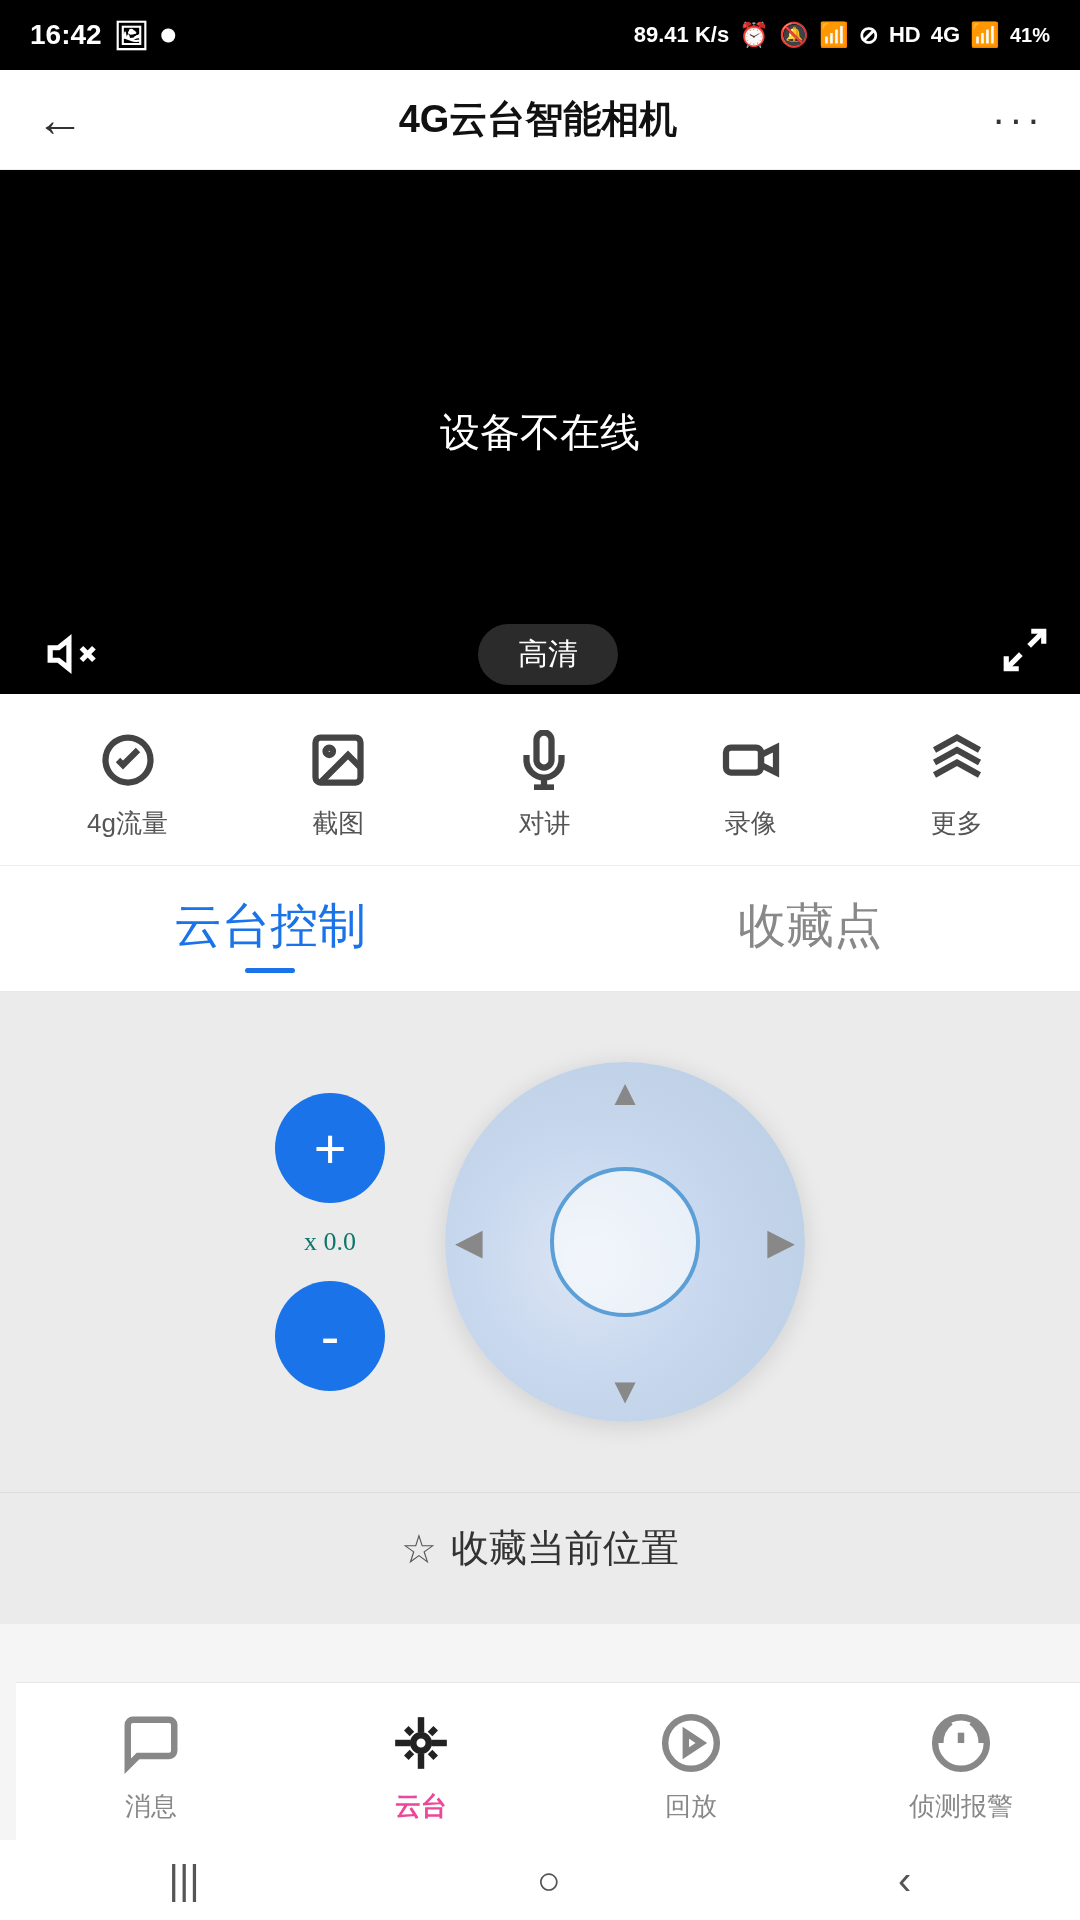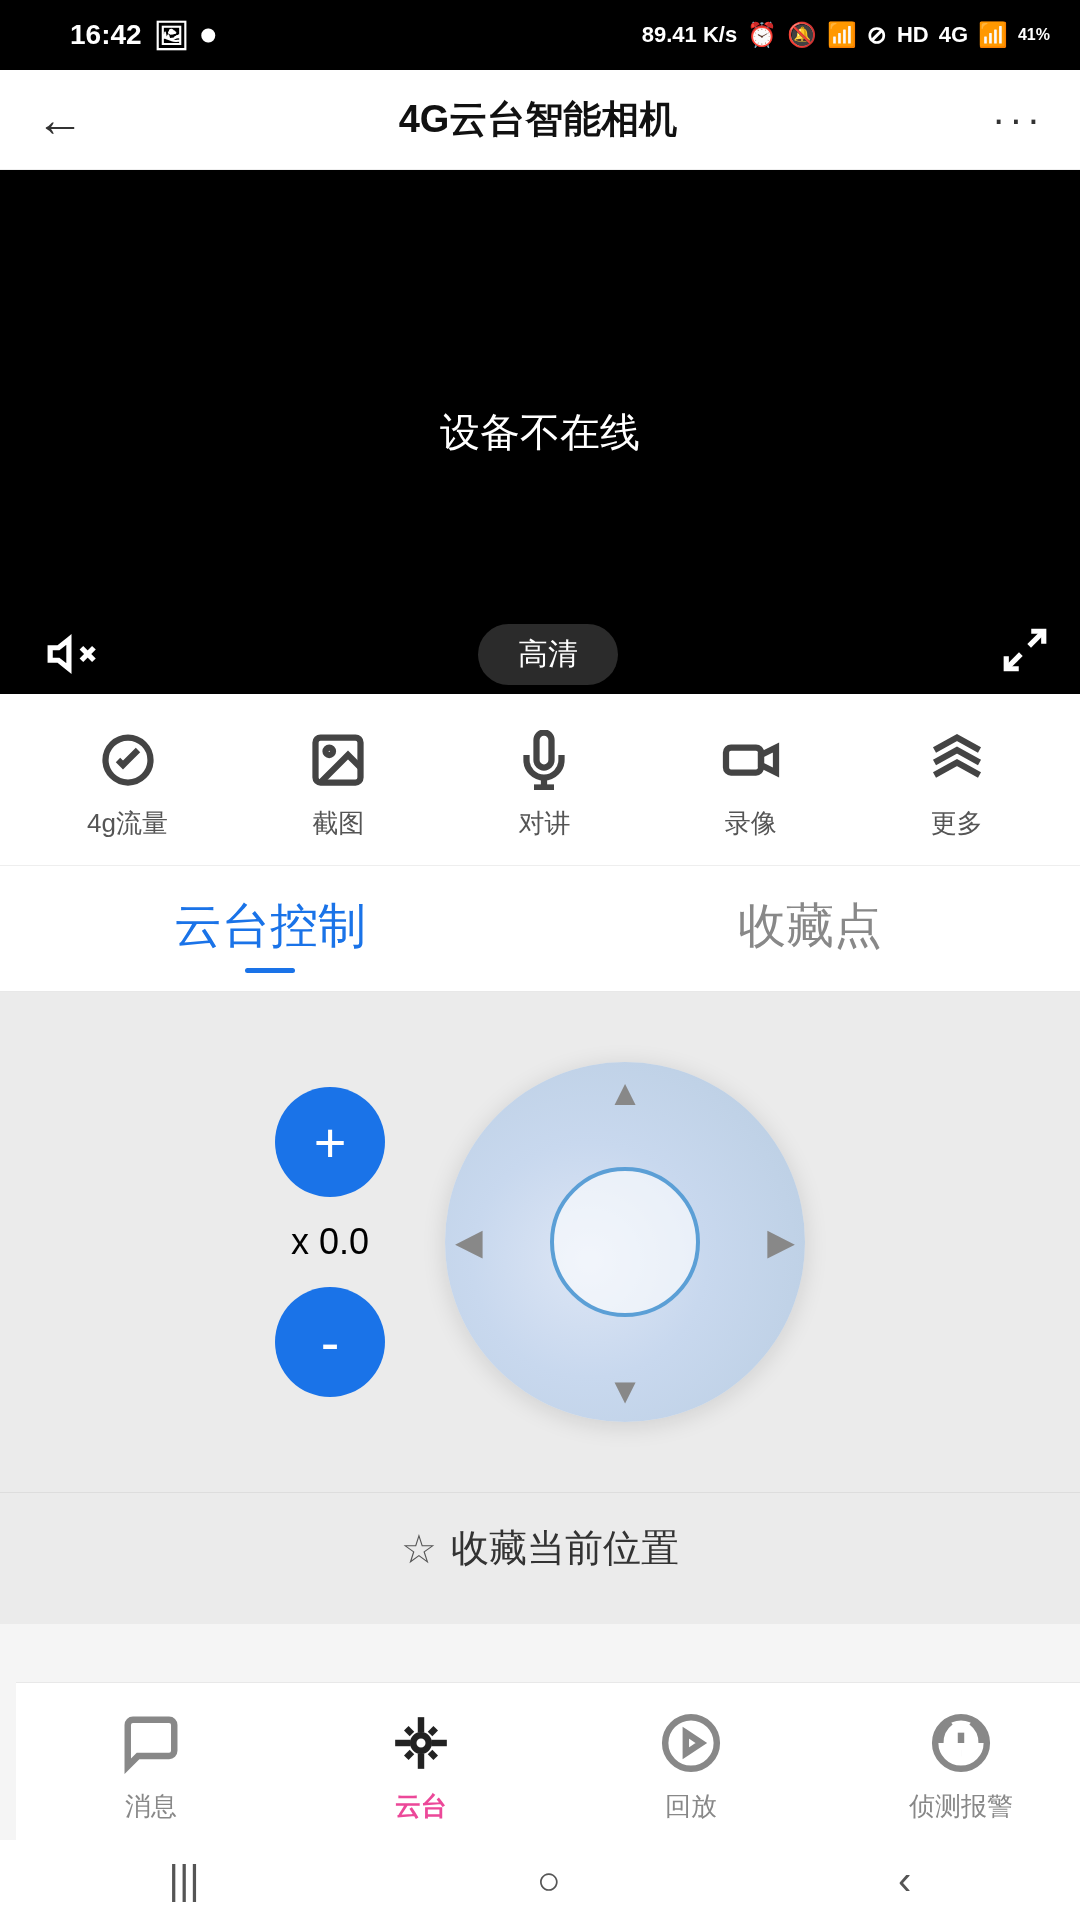"16:42" .status-left { margin-left: 40px -> none }
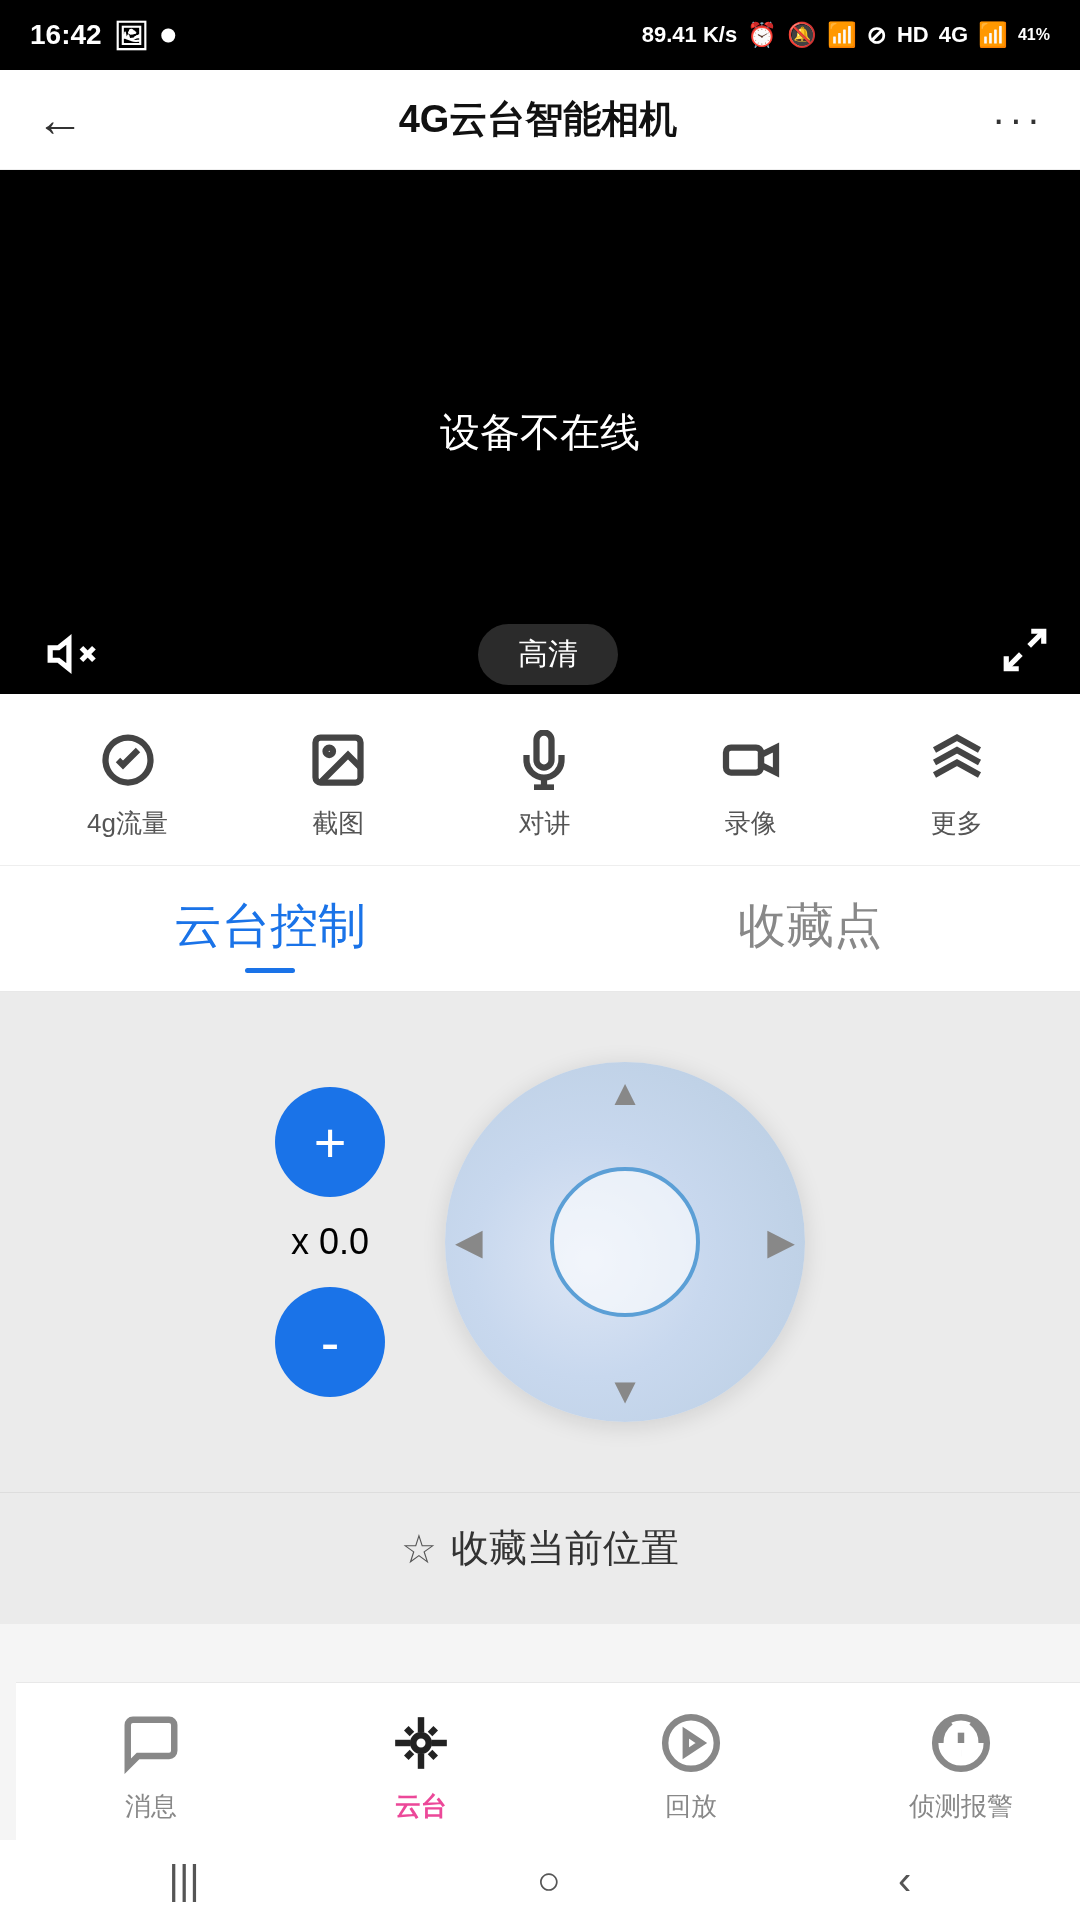"41%" span { font-size: 16px -> 20px }
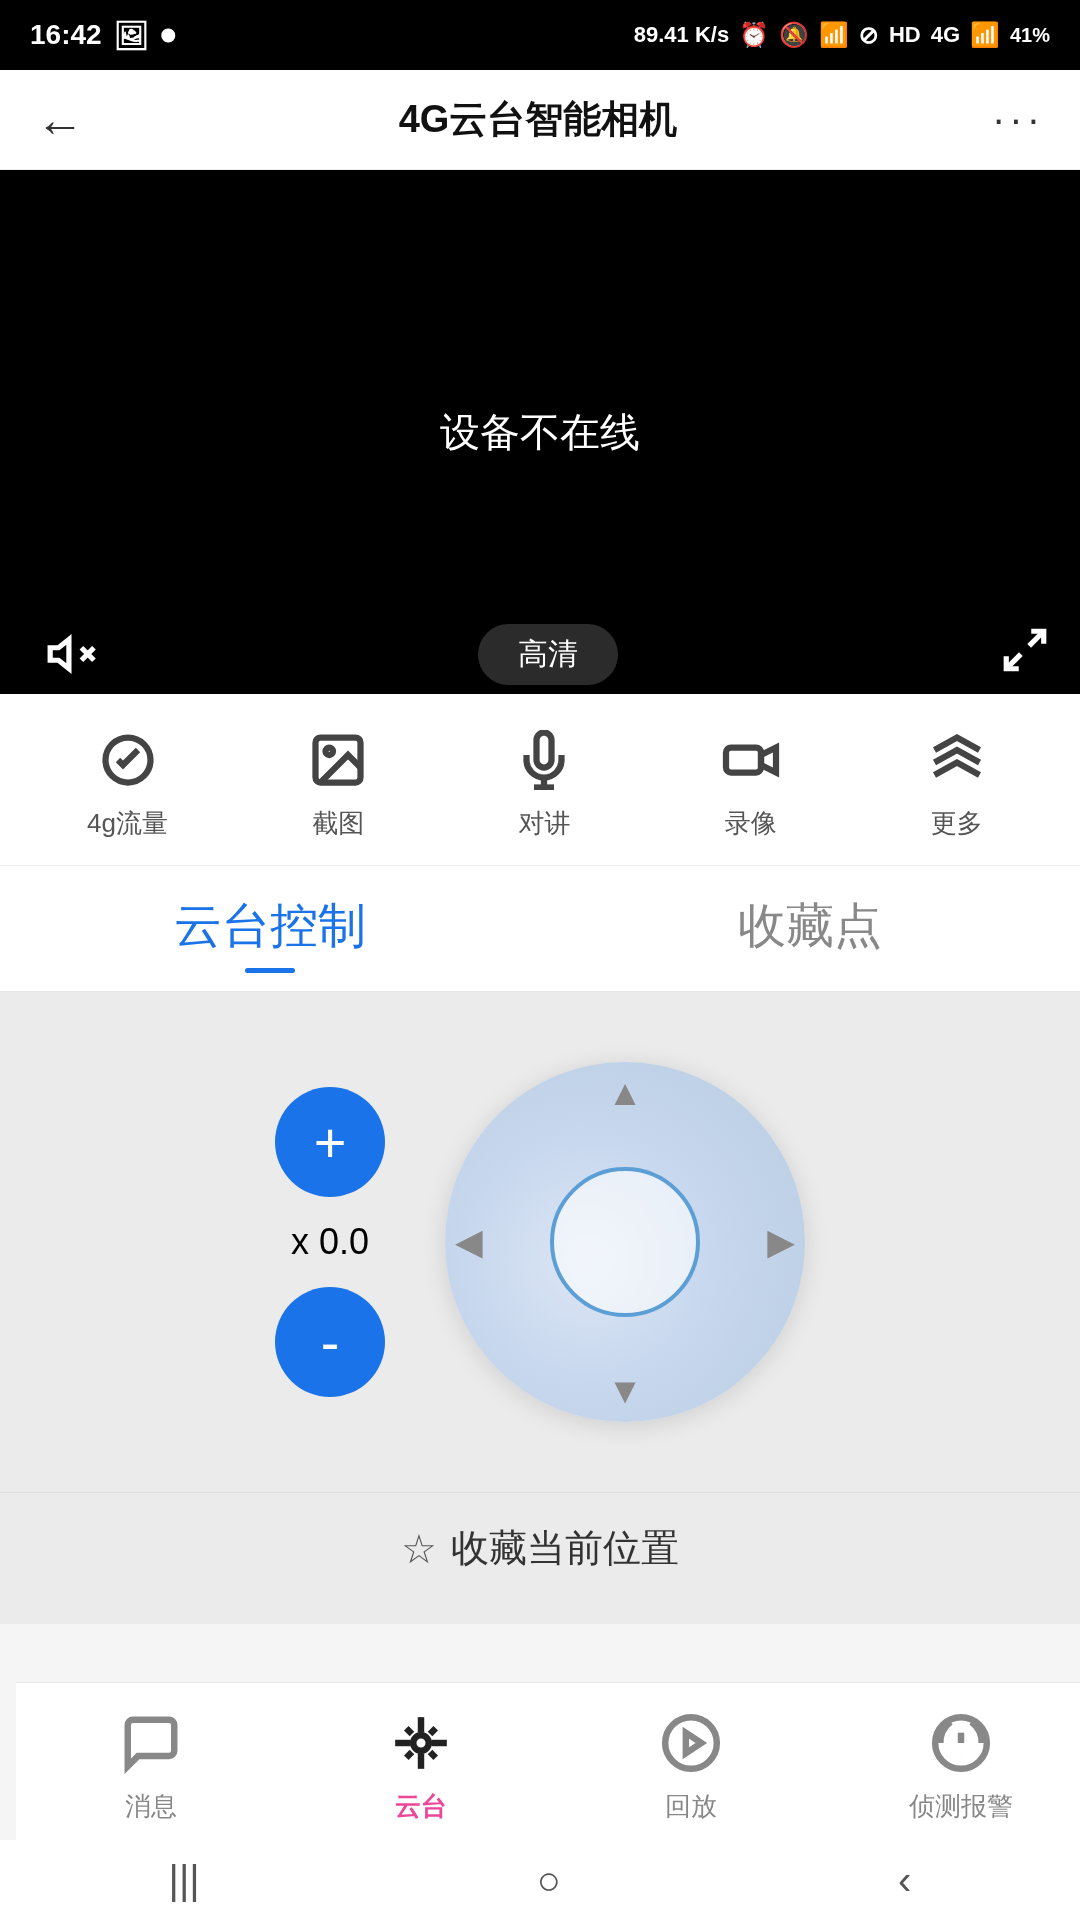"x 0.0" .zoom-value { color: #000000 -> #0f766e; font-family: none -> Liberation Serif, serif; font-size: 36px -> 26px }
